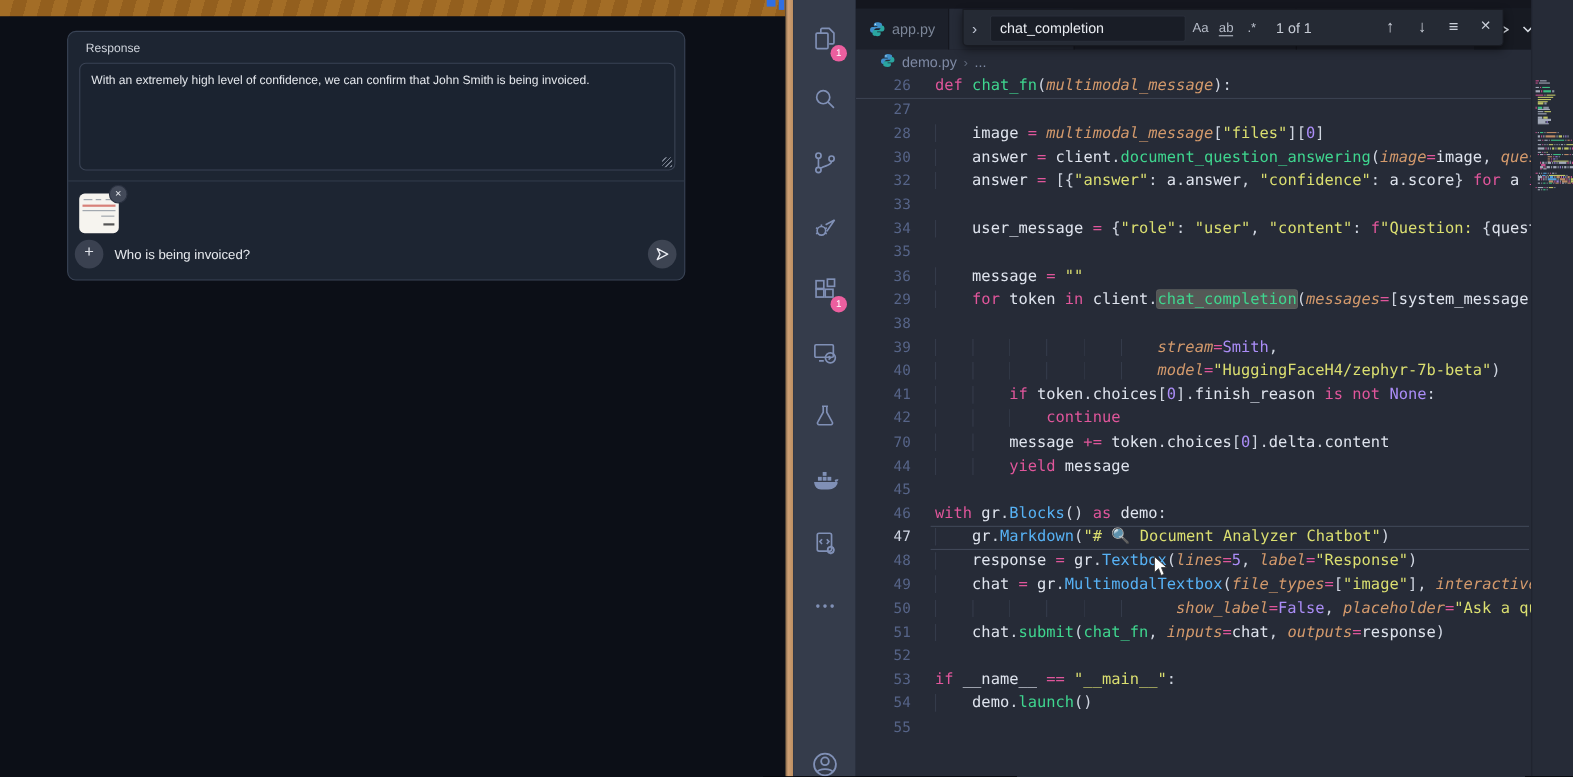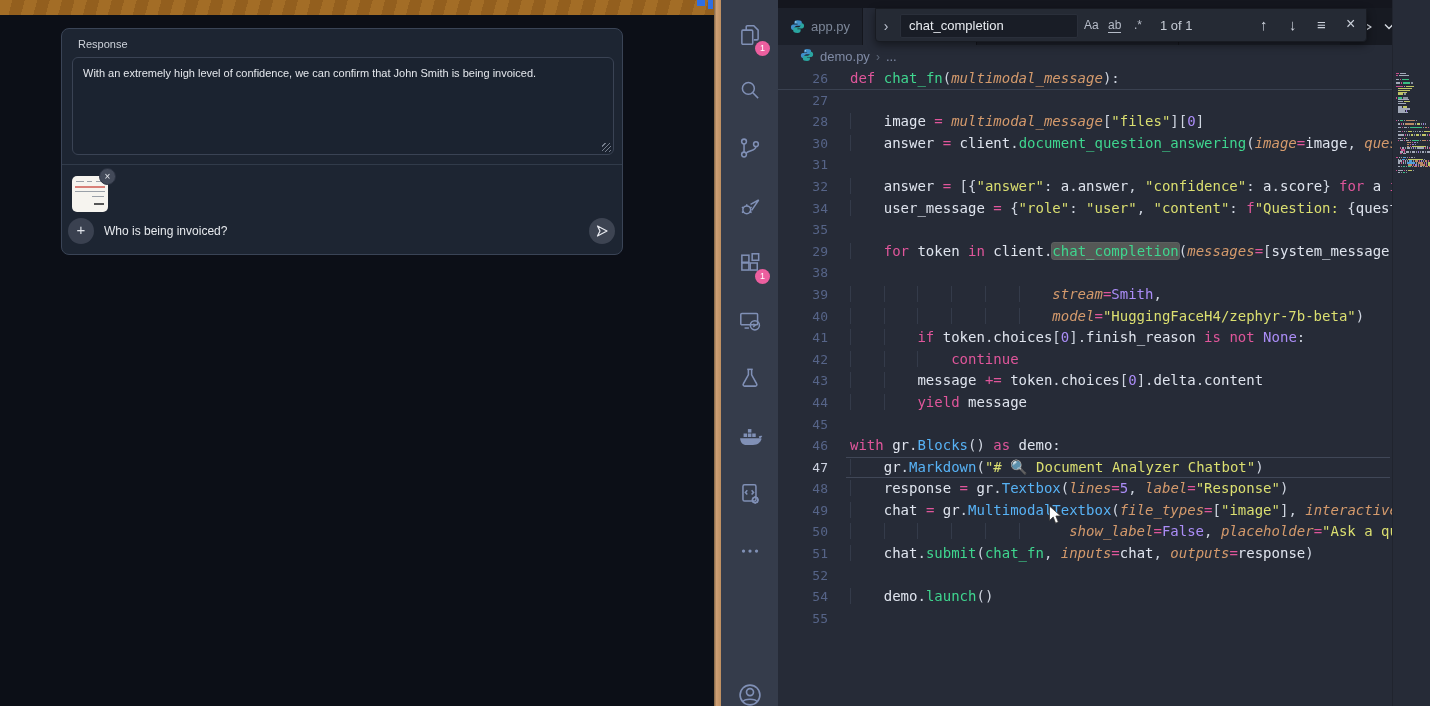"31" div.crow { html: <div> <span>31</span> <pre></pre> </div> -> none }
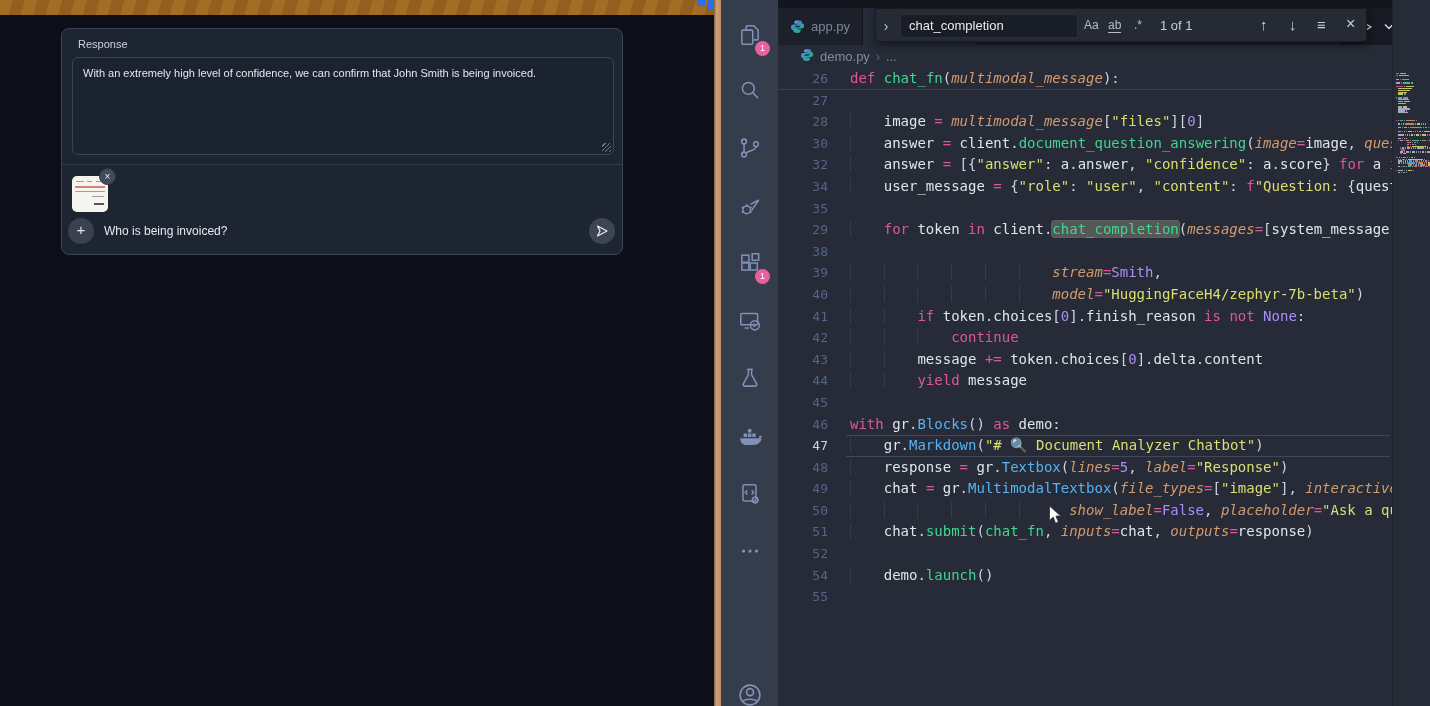"33" div.crow { html: none -> <div> <span>33</span> <pre></pre> </div> }
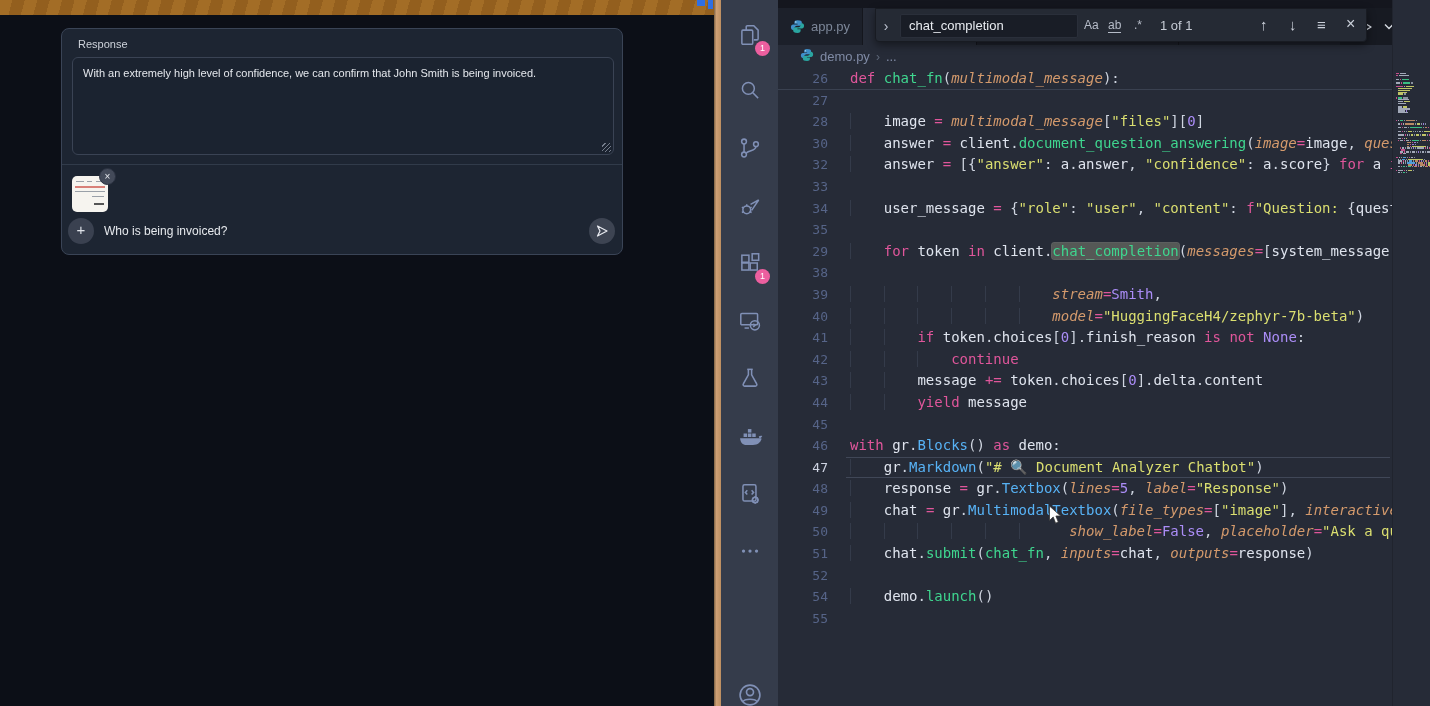"36" div.crow { html: none -> <div> <span>36</span> <pre><span> </span><span>message </span><span>=</span><span> </span><span>""</span></pre> </div> }
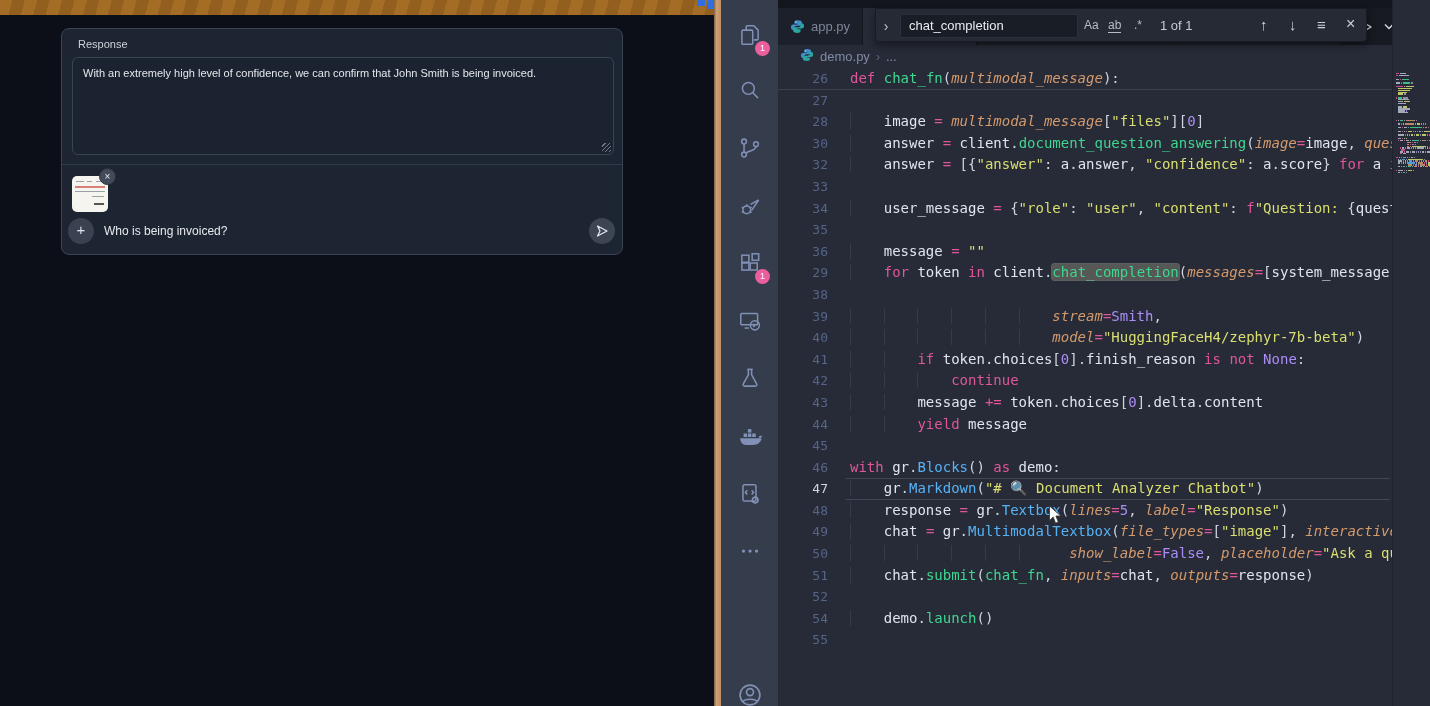"43" span.lnum { text: 43 -> 70 }
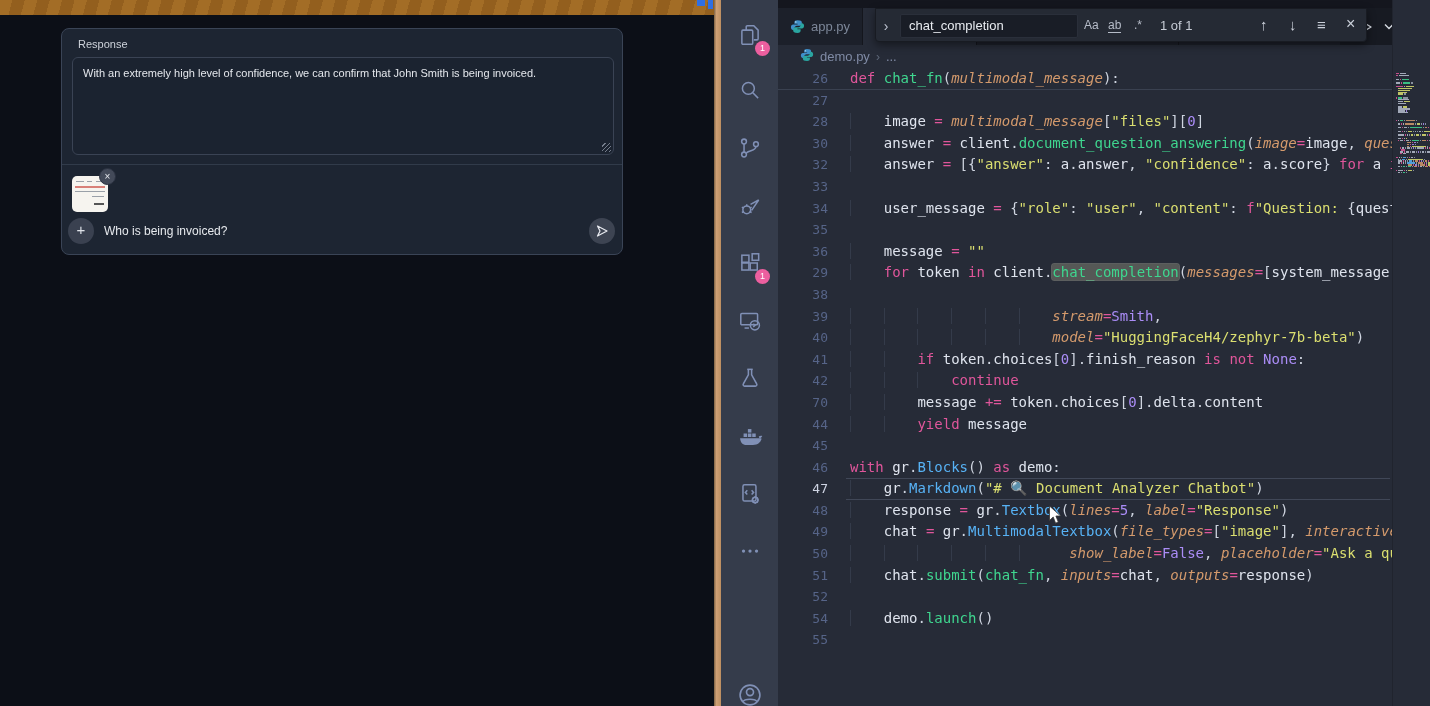"53" div.crow { html: none -> <div> <span>53</span> <pre><span>if</span><span> __name__ </span><span>==</span><span> </span><span>"__main__"</span><span>:</span></pre> </div> }
